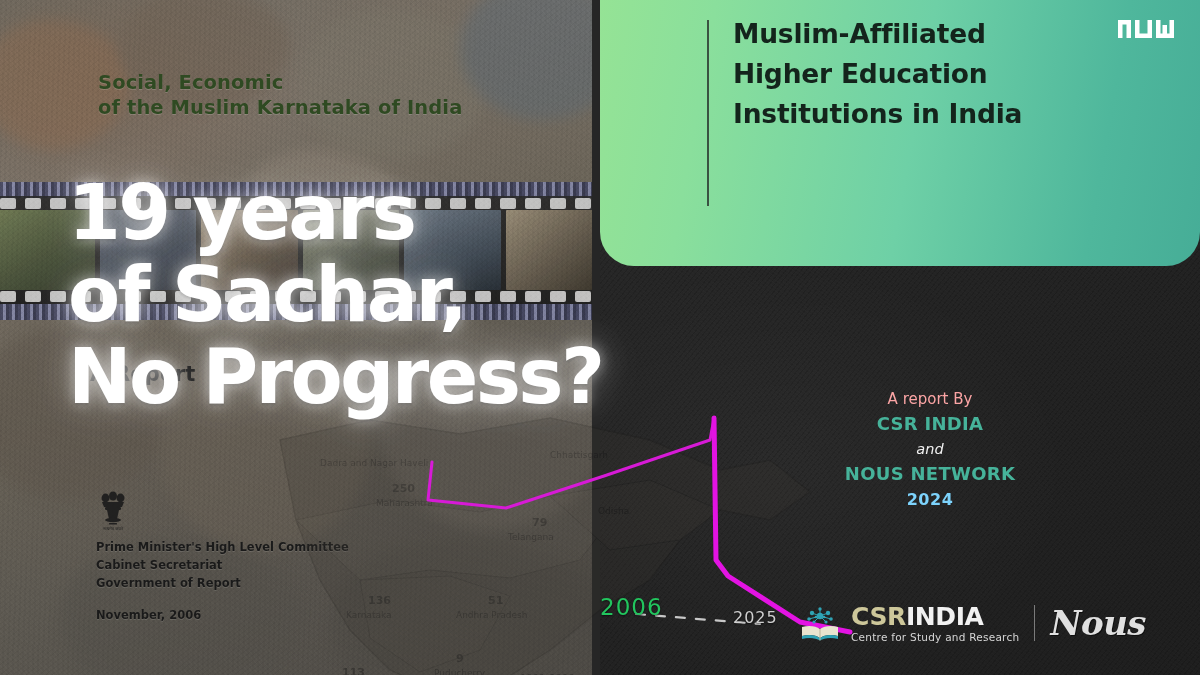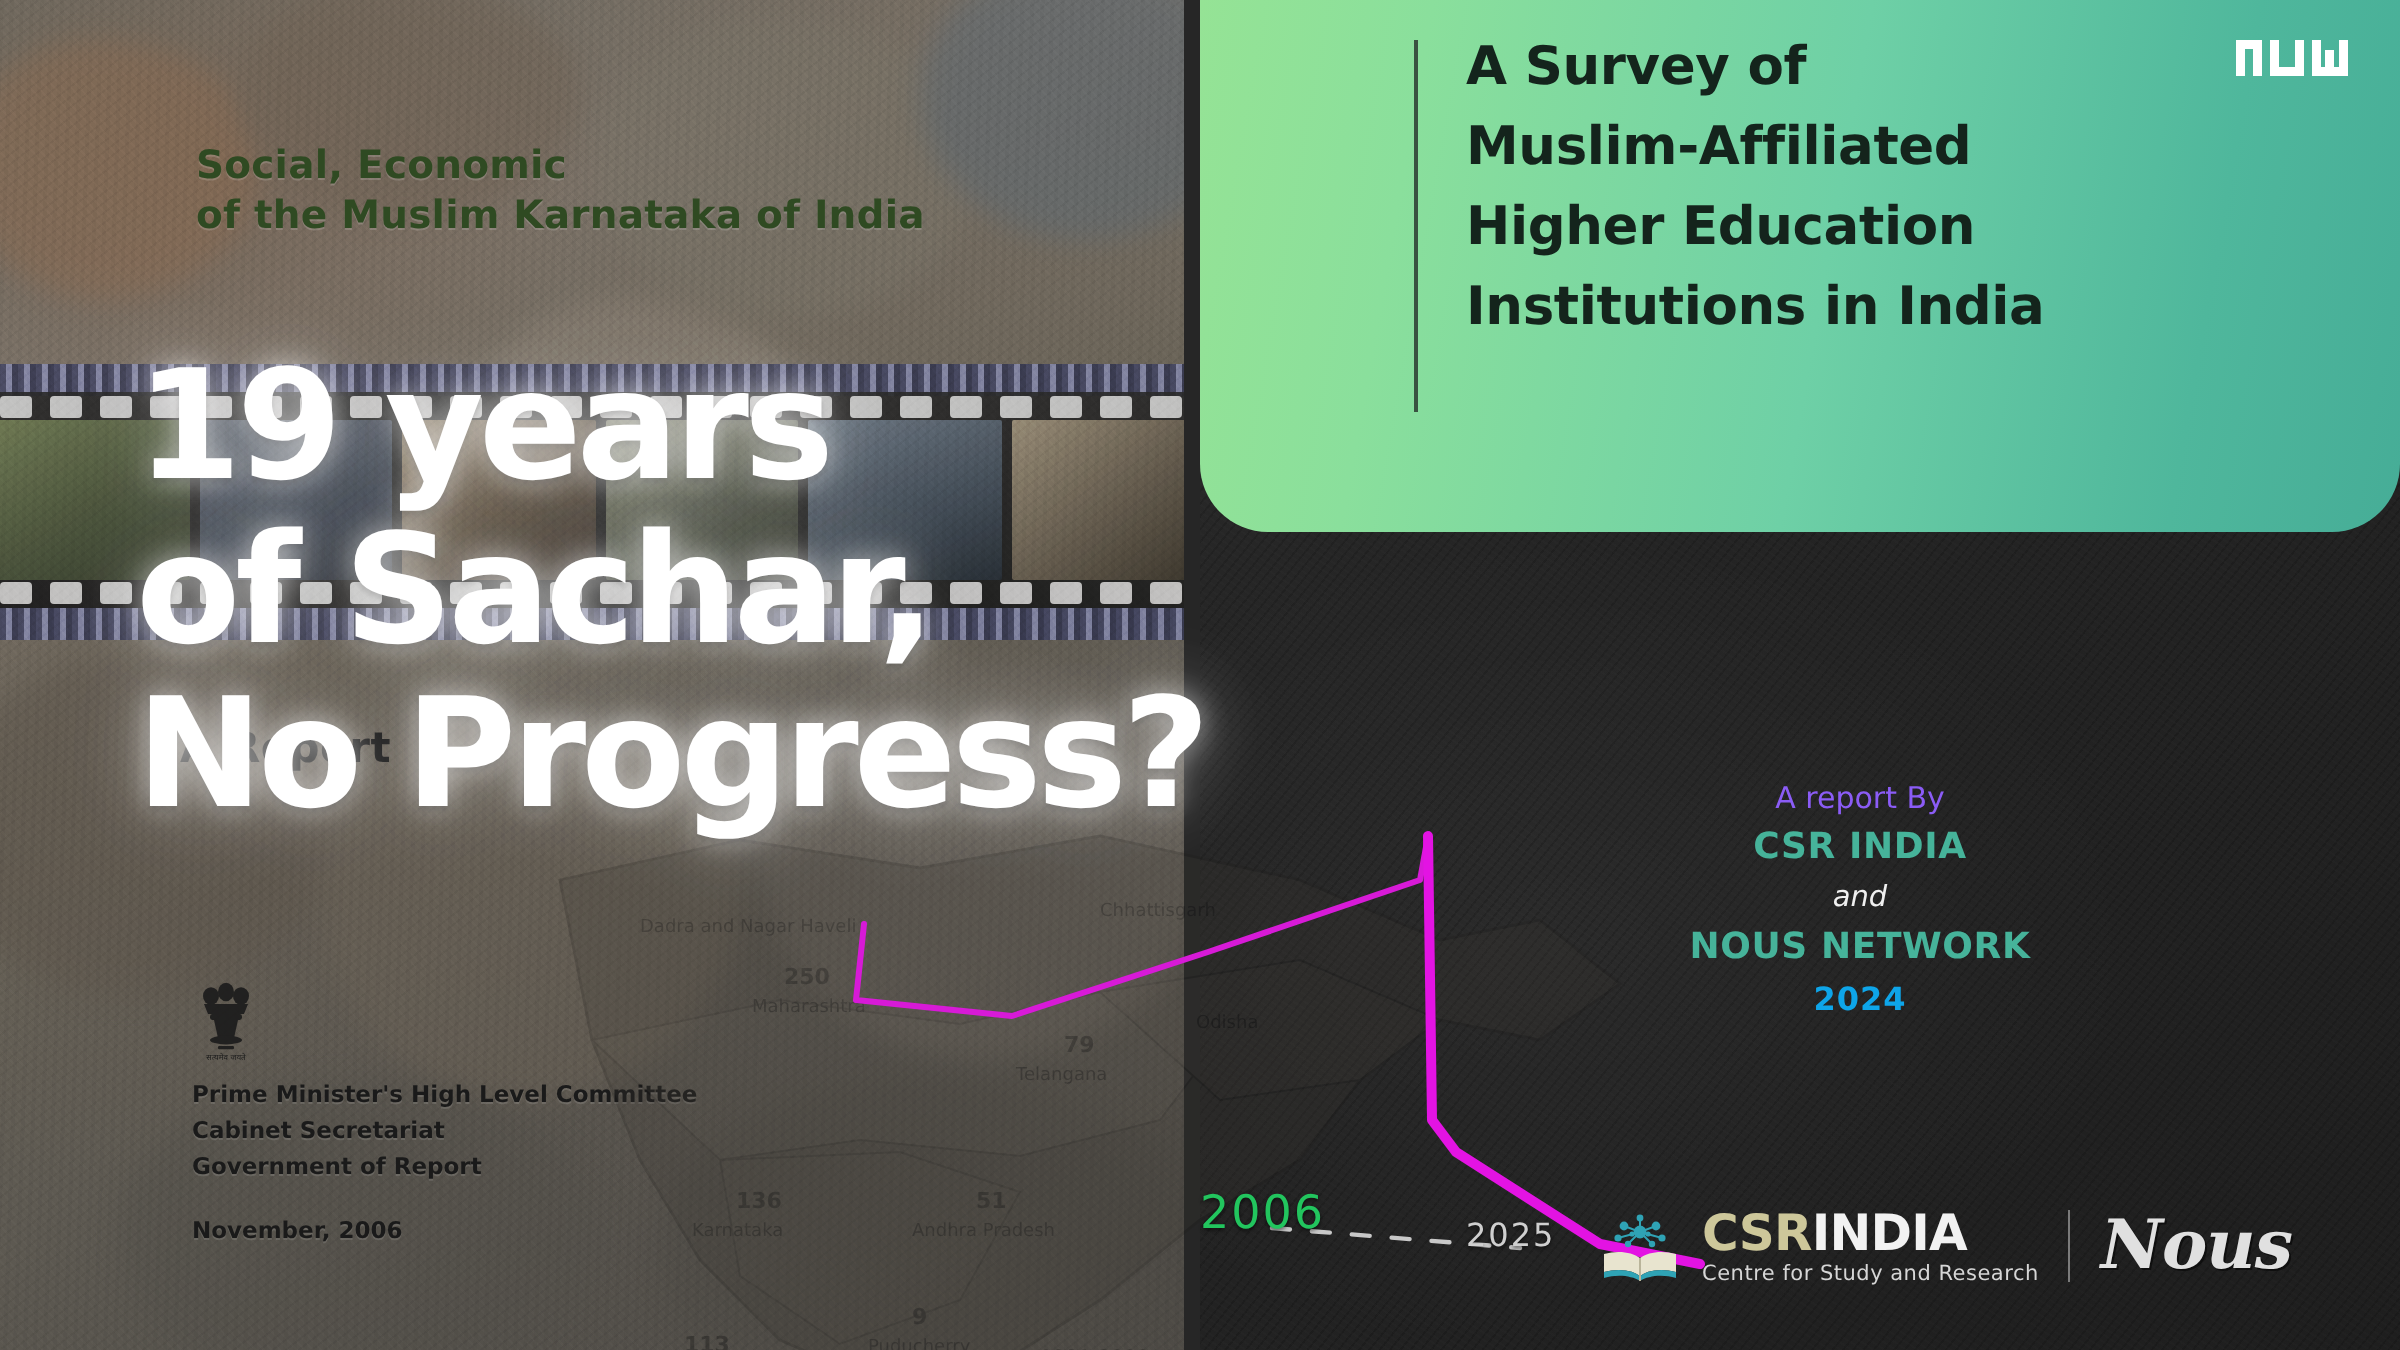"A Survey of" div { html: <div>A Survey of</div> -> none }
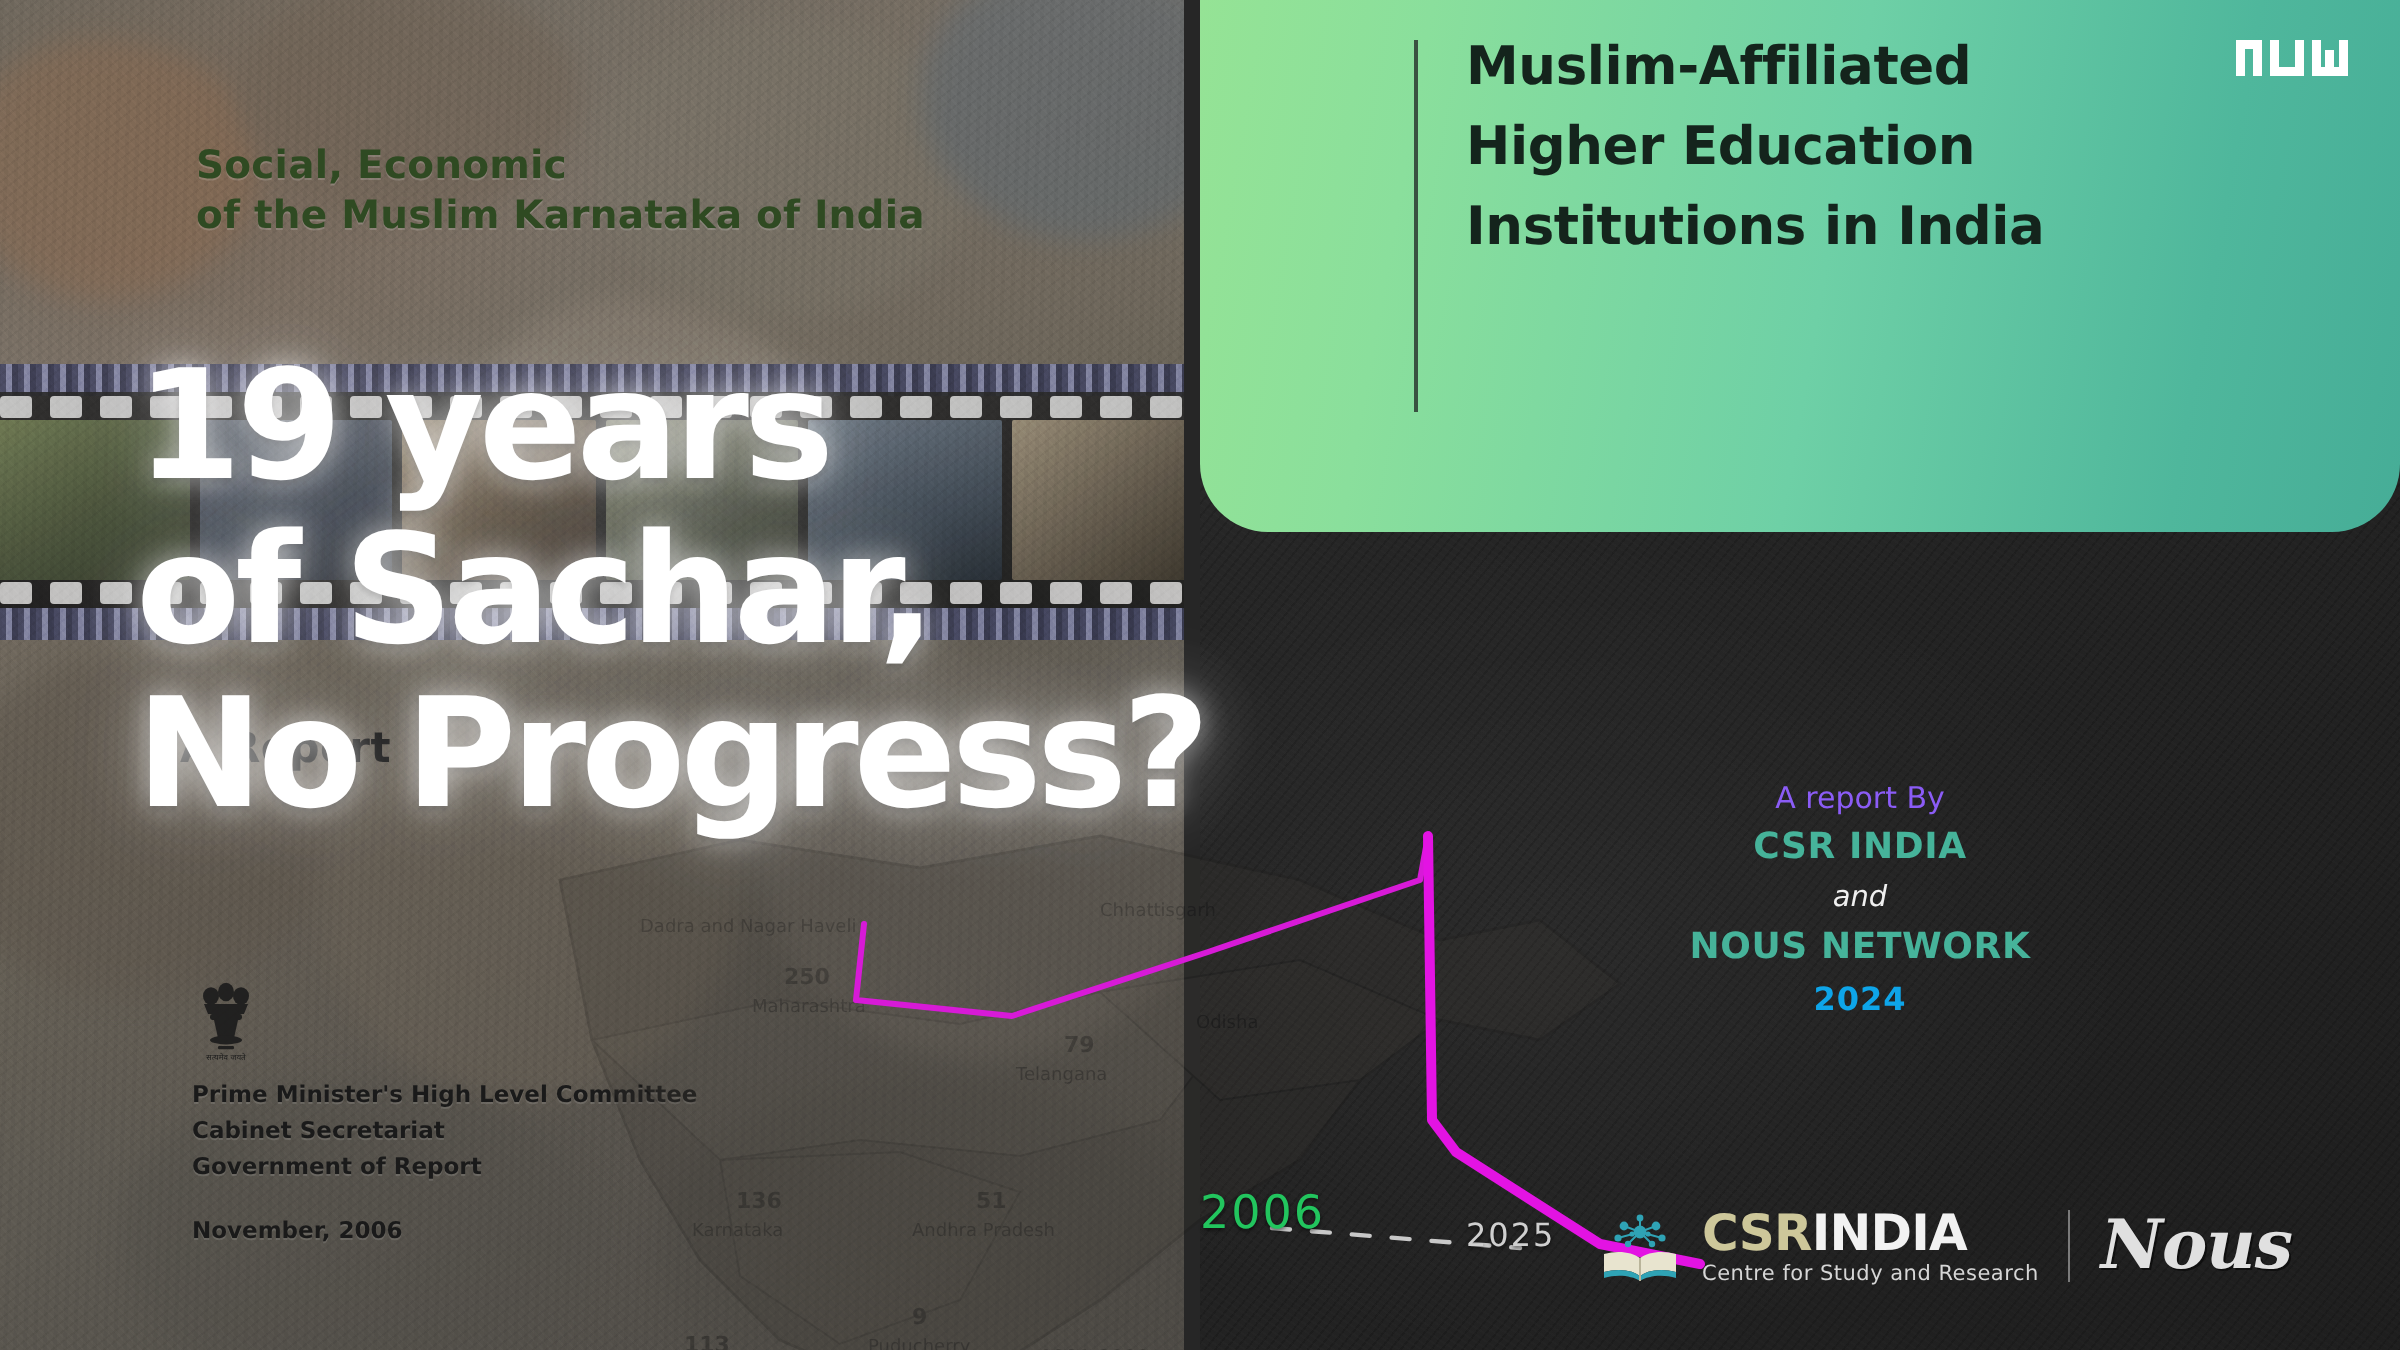"A report By" .credits .c-by { color: #8b5cf6 -> #fca5a5 }
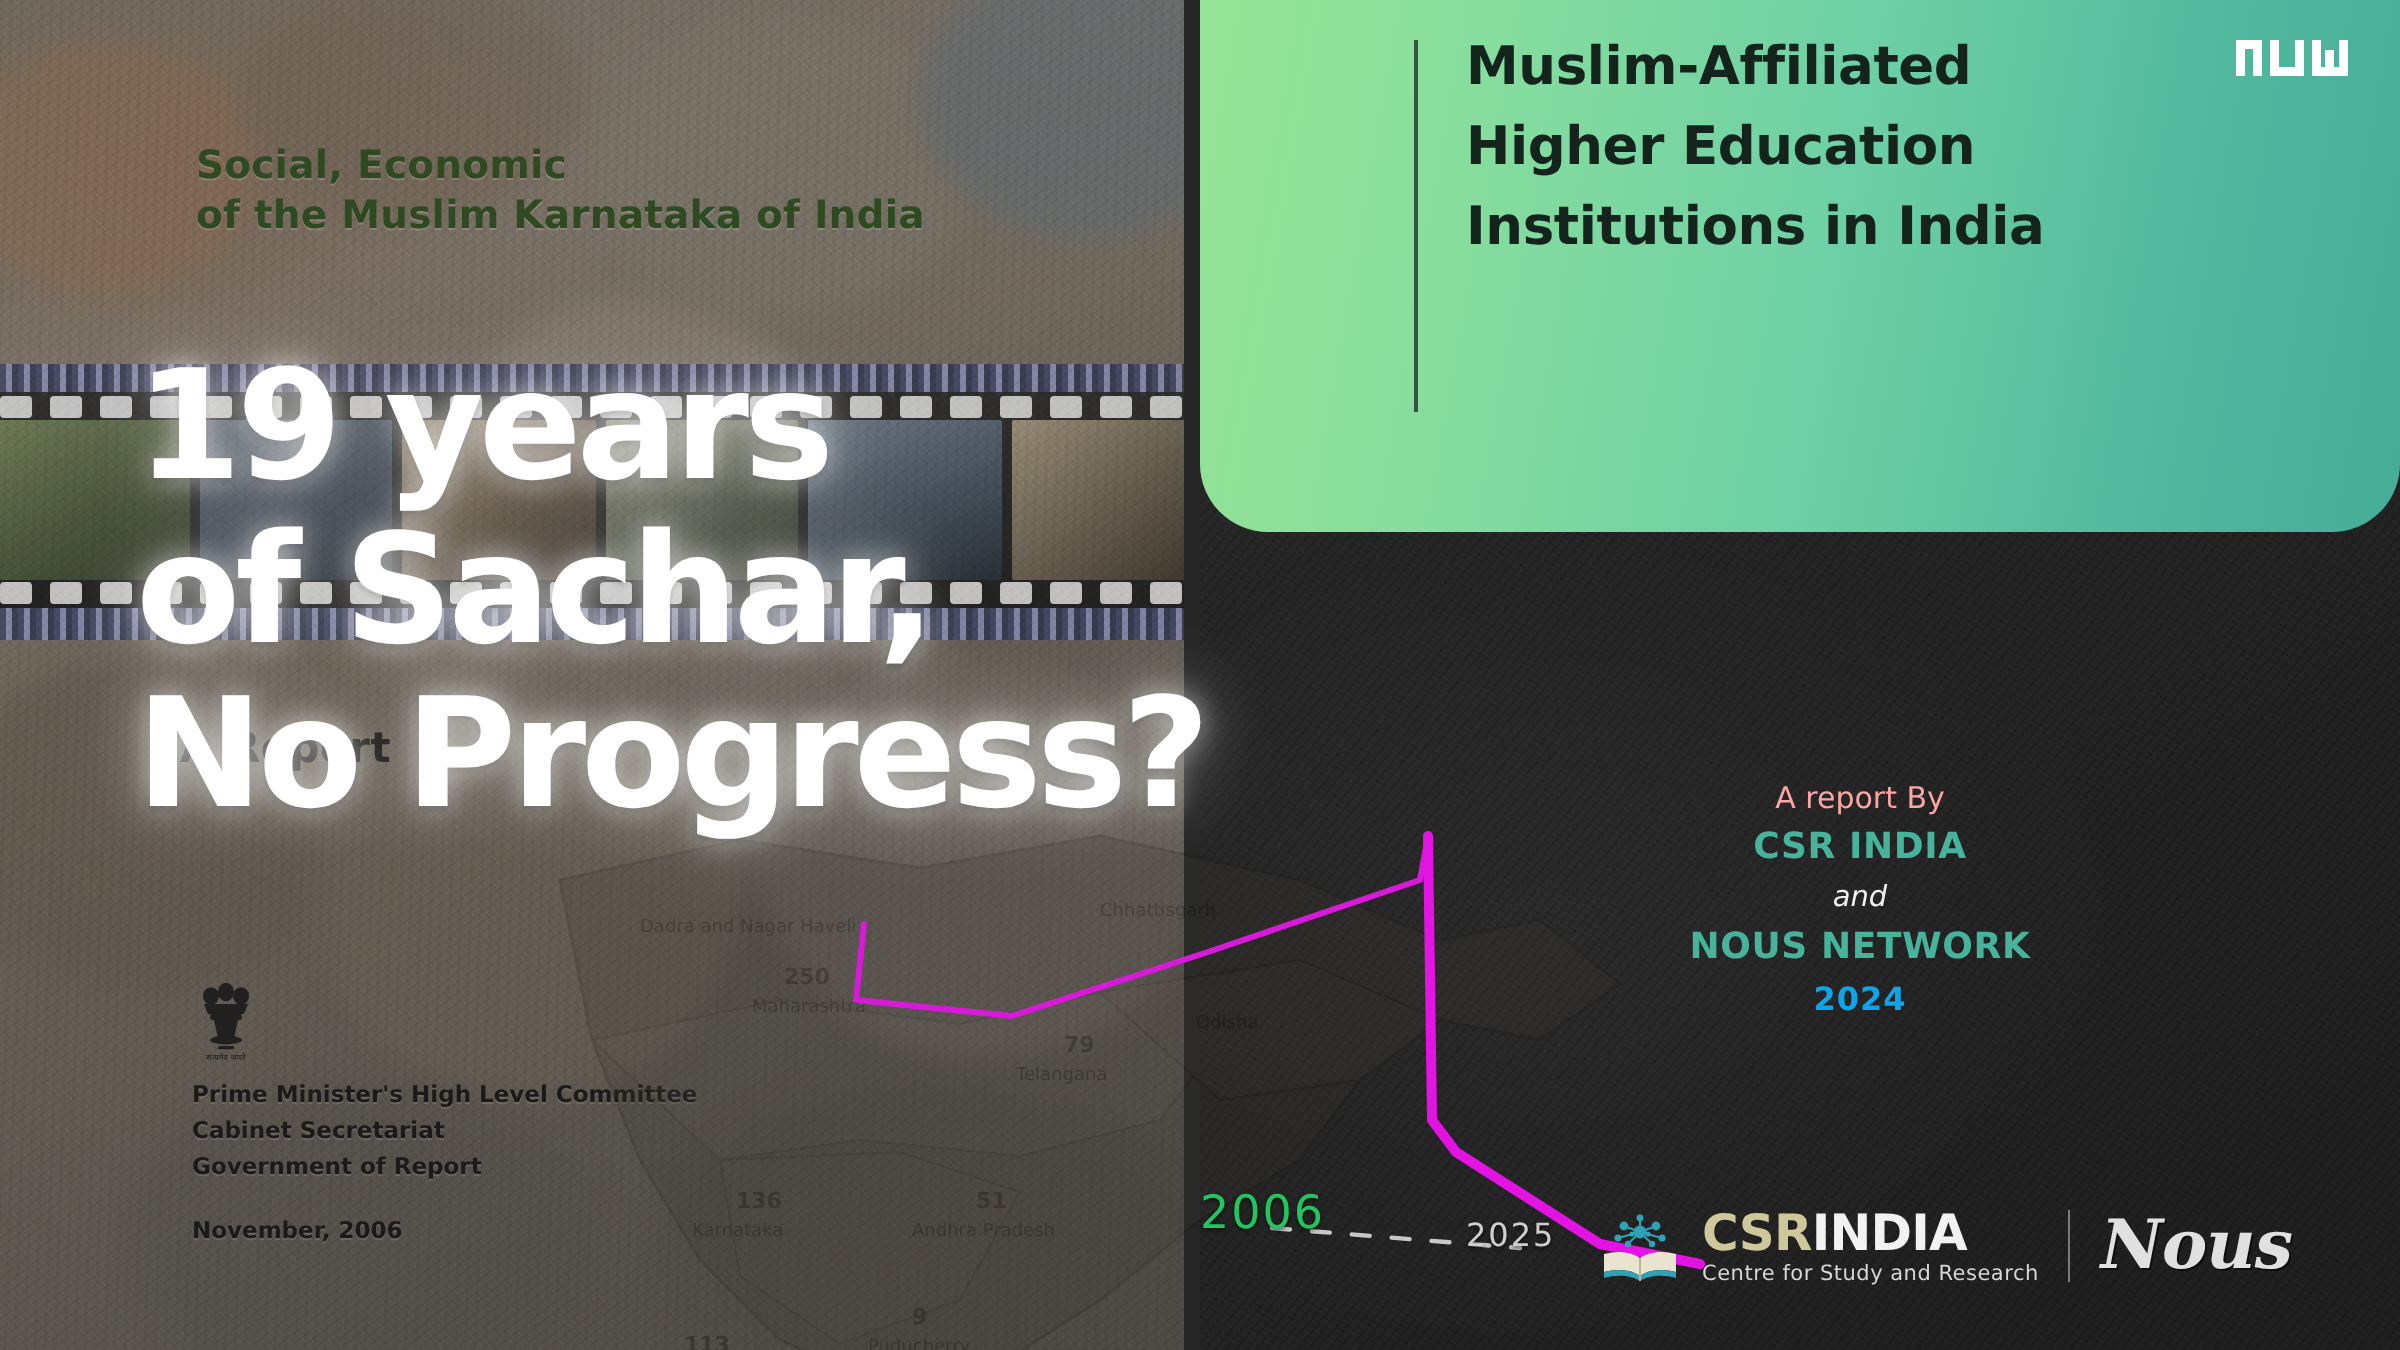"2024" .credits .c-year { color: #0ea5e9 -> #7dd3fc }
